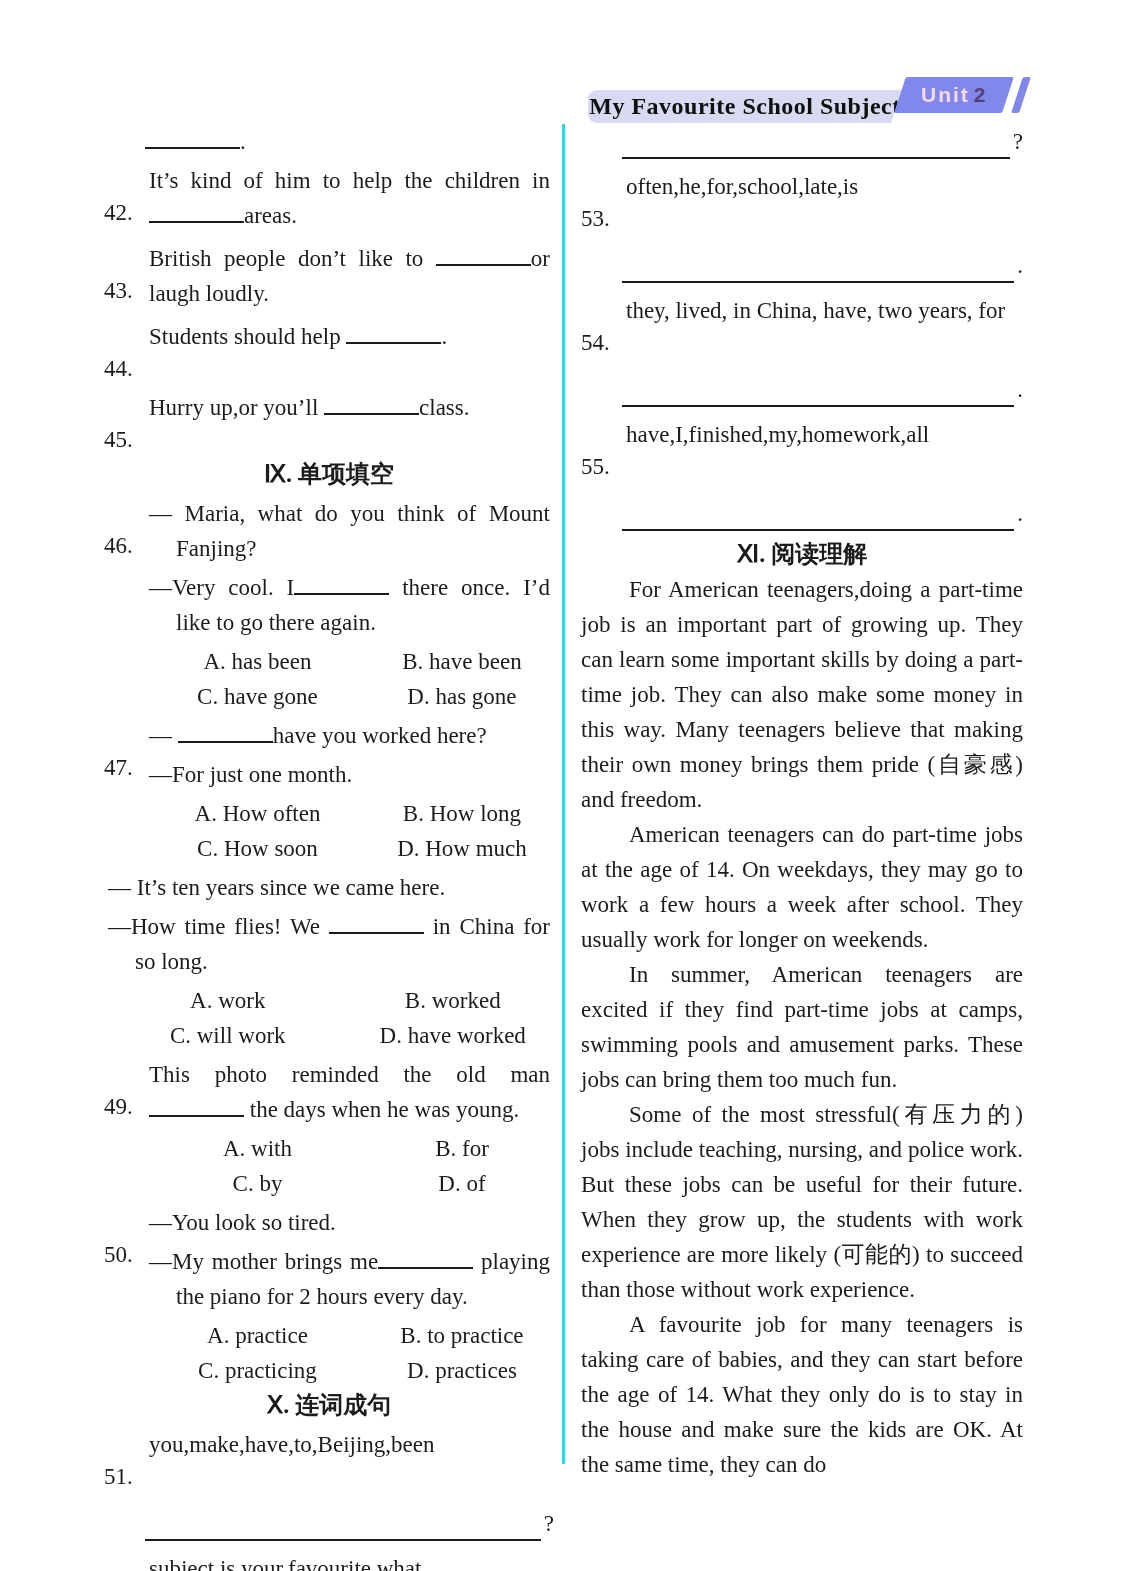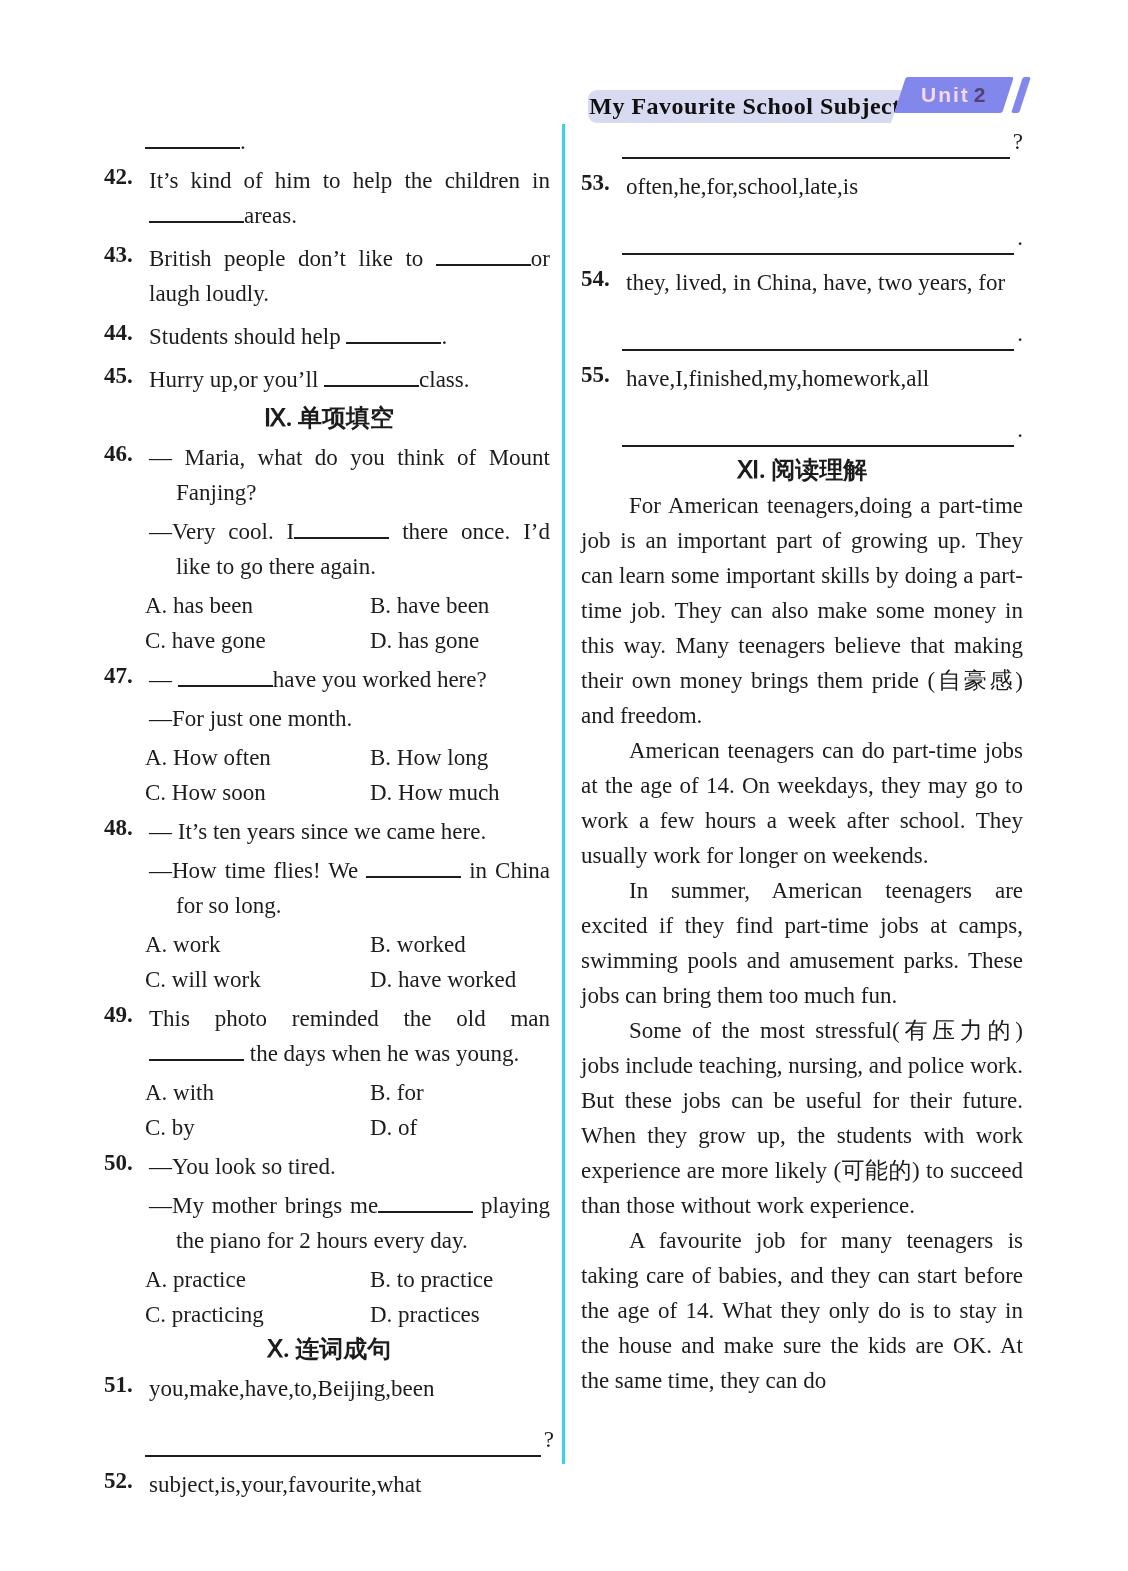"42." .q-num { font-weight: bold -> normal; margin-top: none -> 36px }
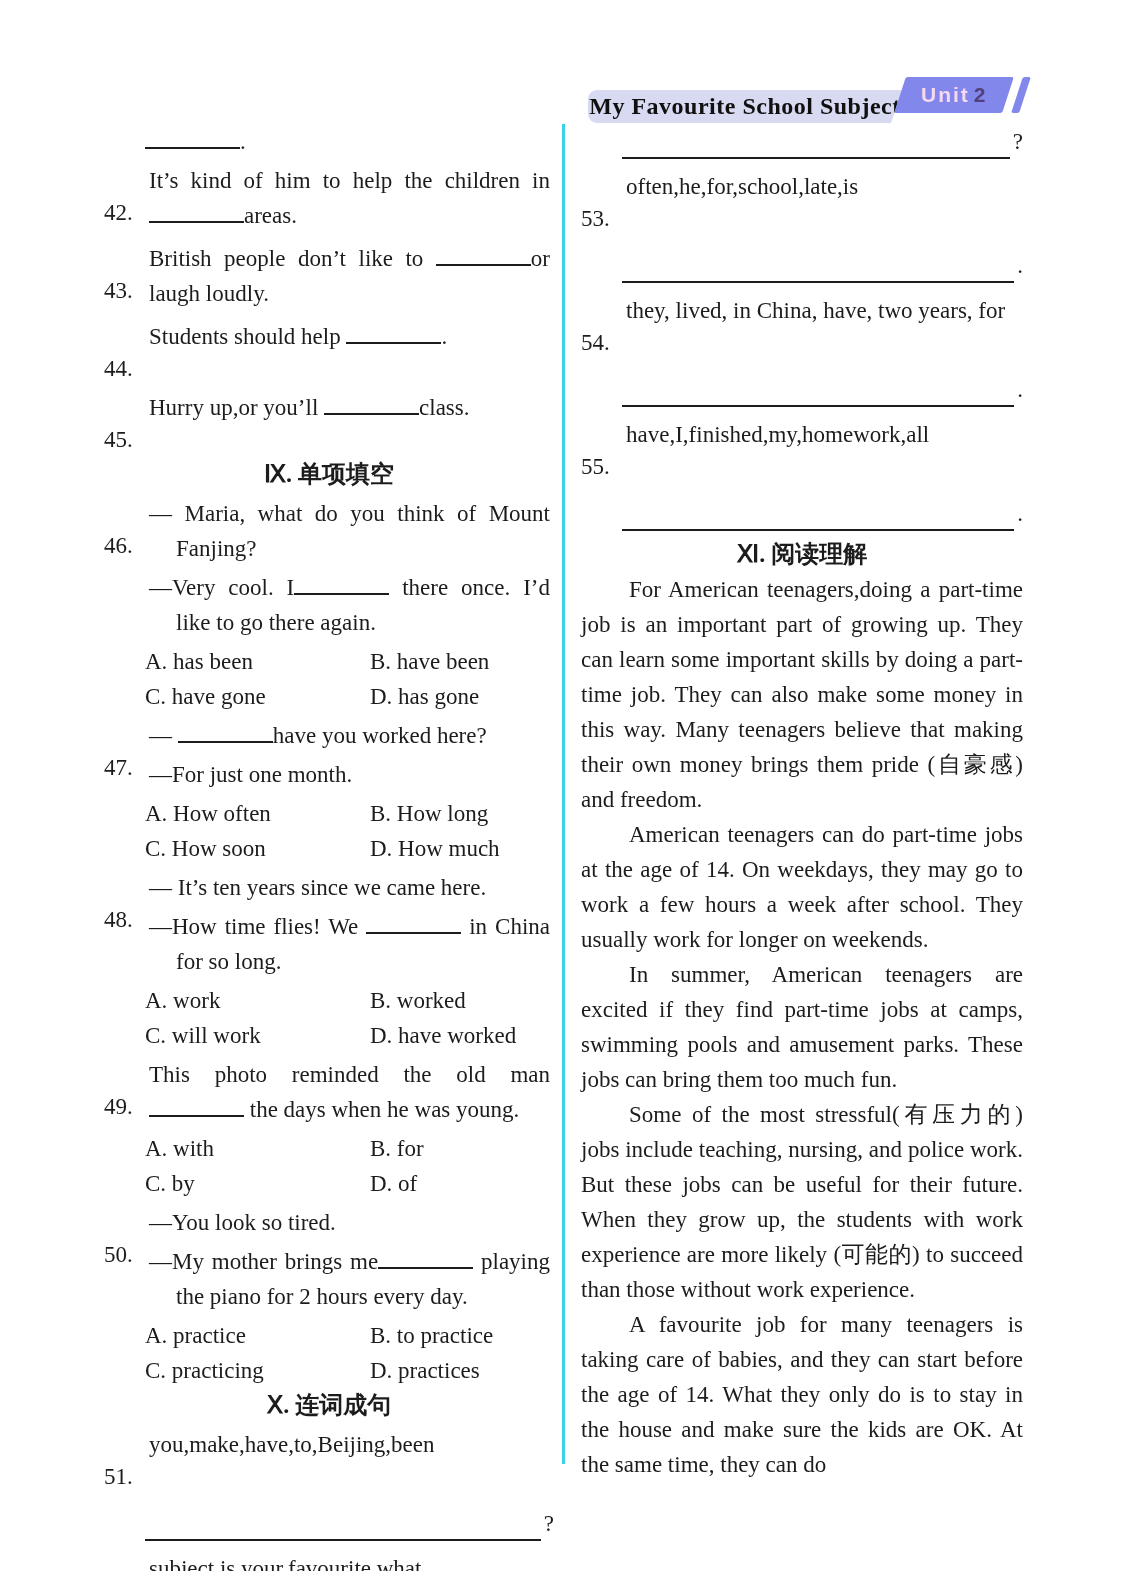"A. has been" .opts { text-align: left -> center }
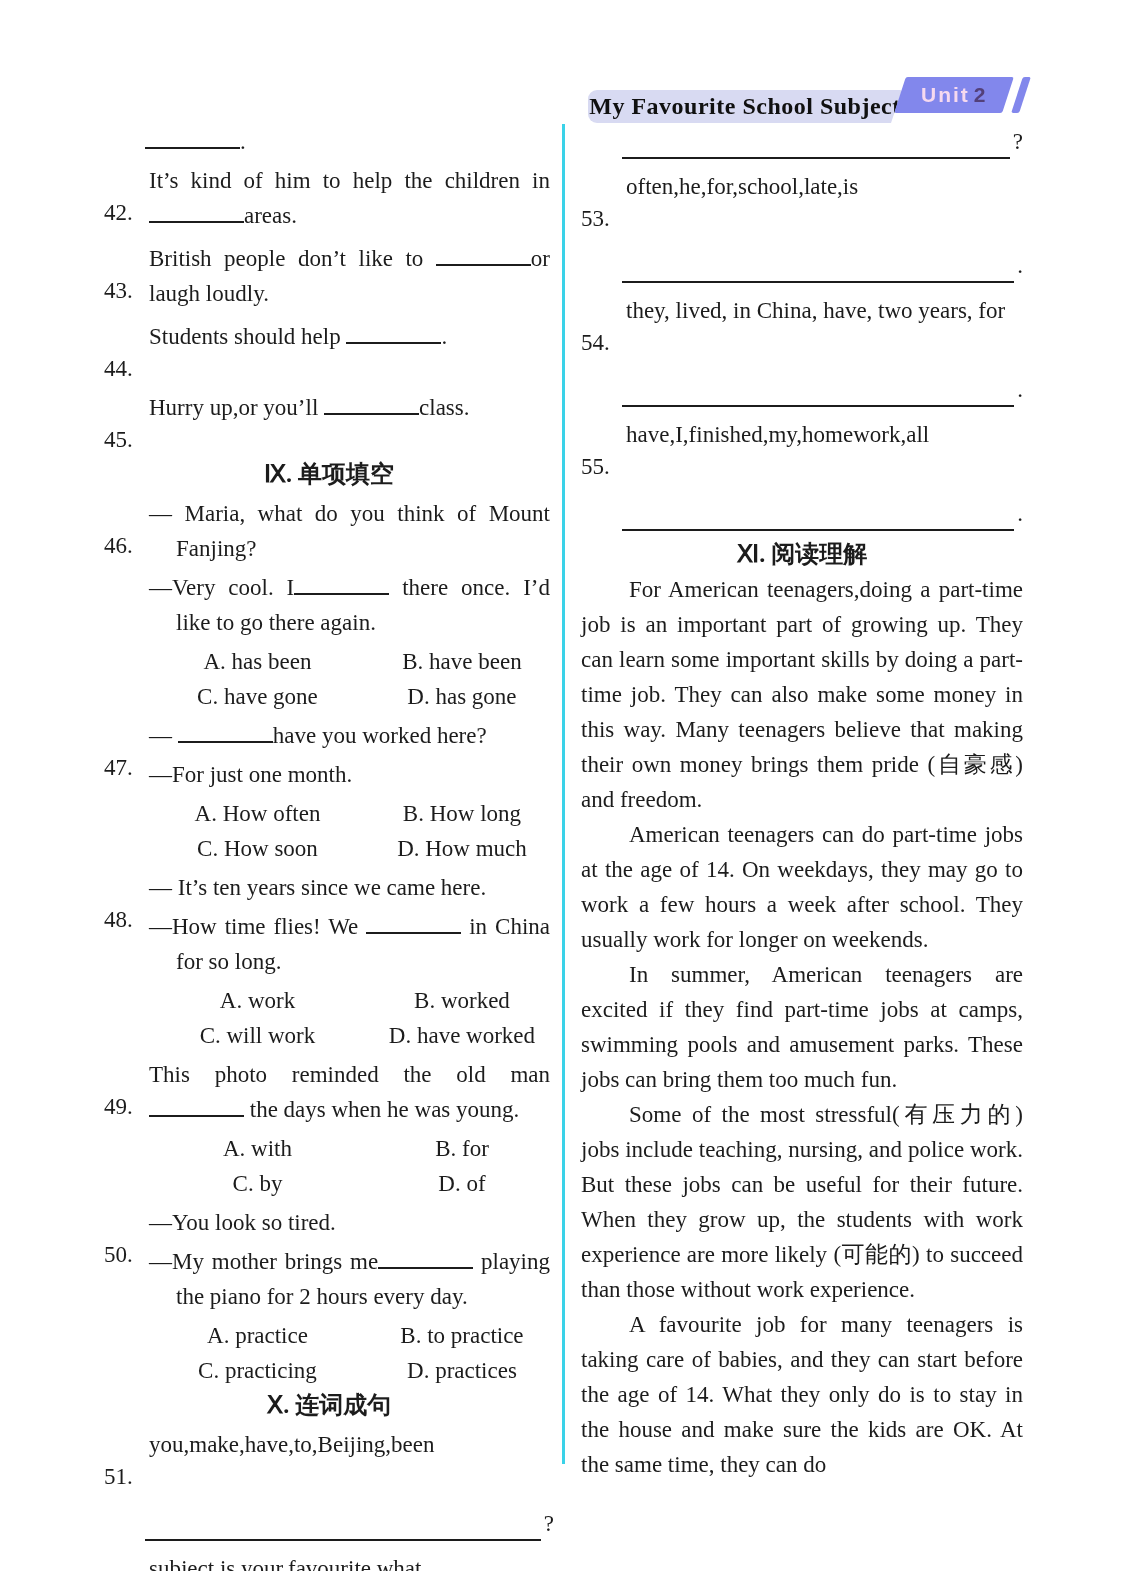"48." span.q-num { html: <span>48.</span> -> none }
